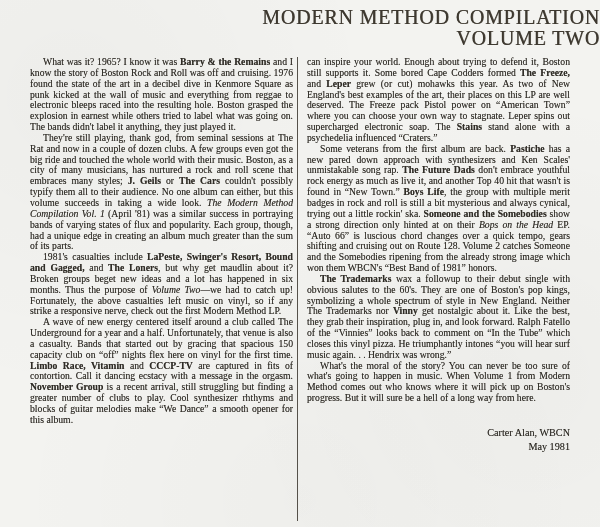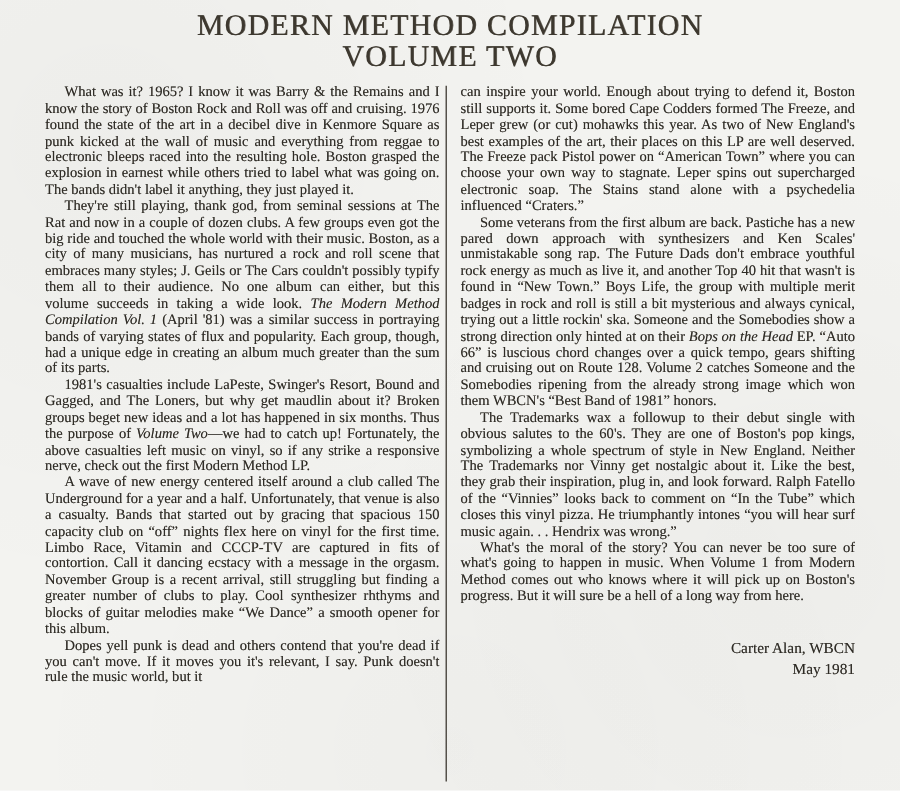"MODERN METHOD COMPILATION" .title-block { text-align: center -> right }
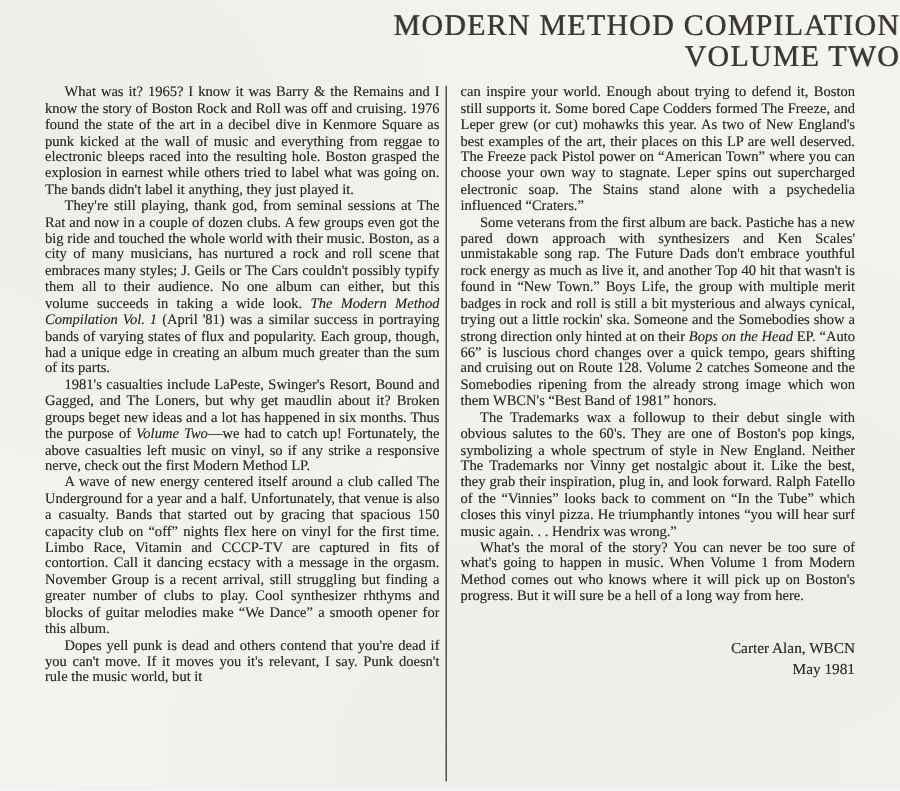"Barry & the Remains" .seg-b { font-weight: normal -> bold }
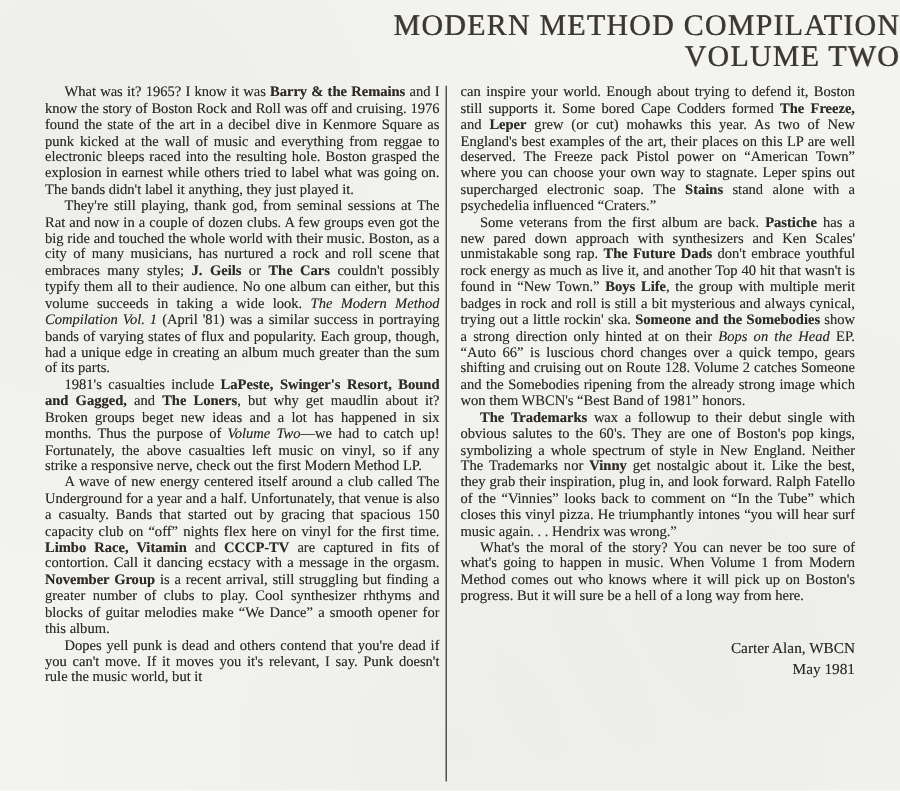"Dopes yell punk is dead" p.ind { html: <p><span>Dopes yell punk is dead and others contend that you're dead if you can't move. If it moves you it's relevant, I say. Punk doesn't rule the music world, but it</span></p> -> none }
